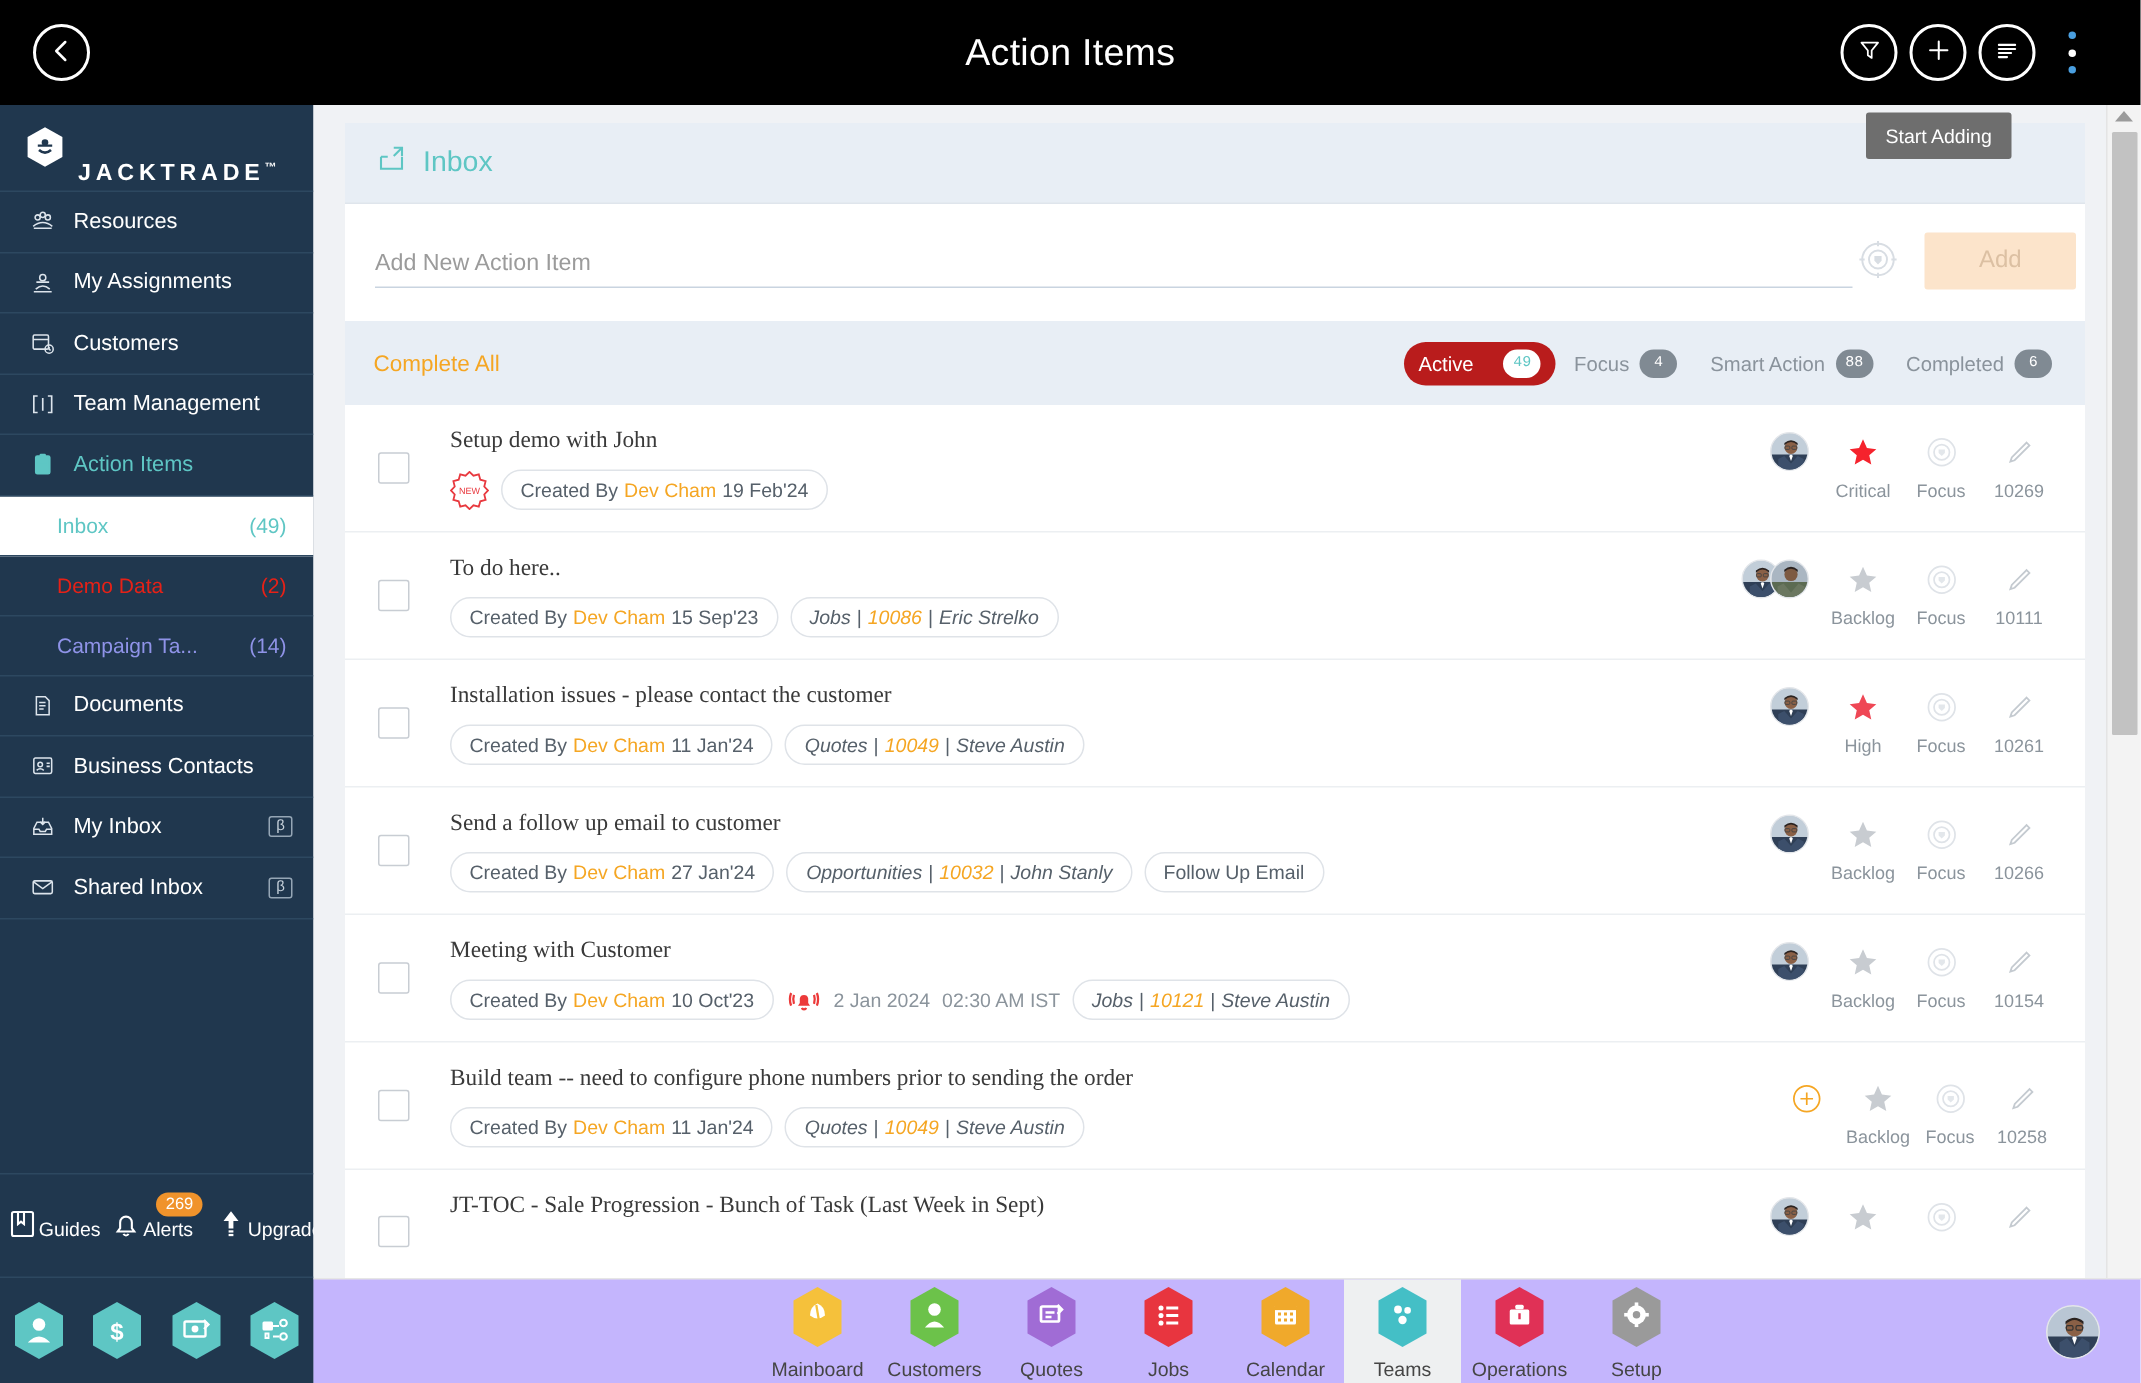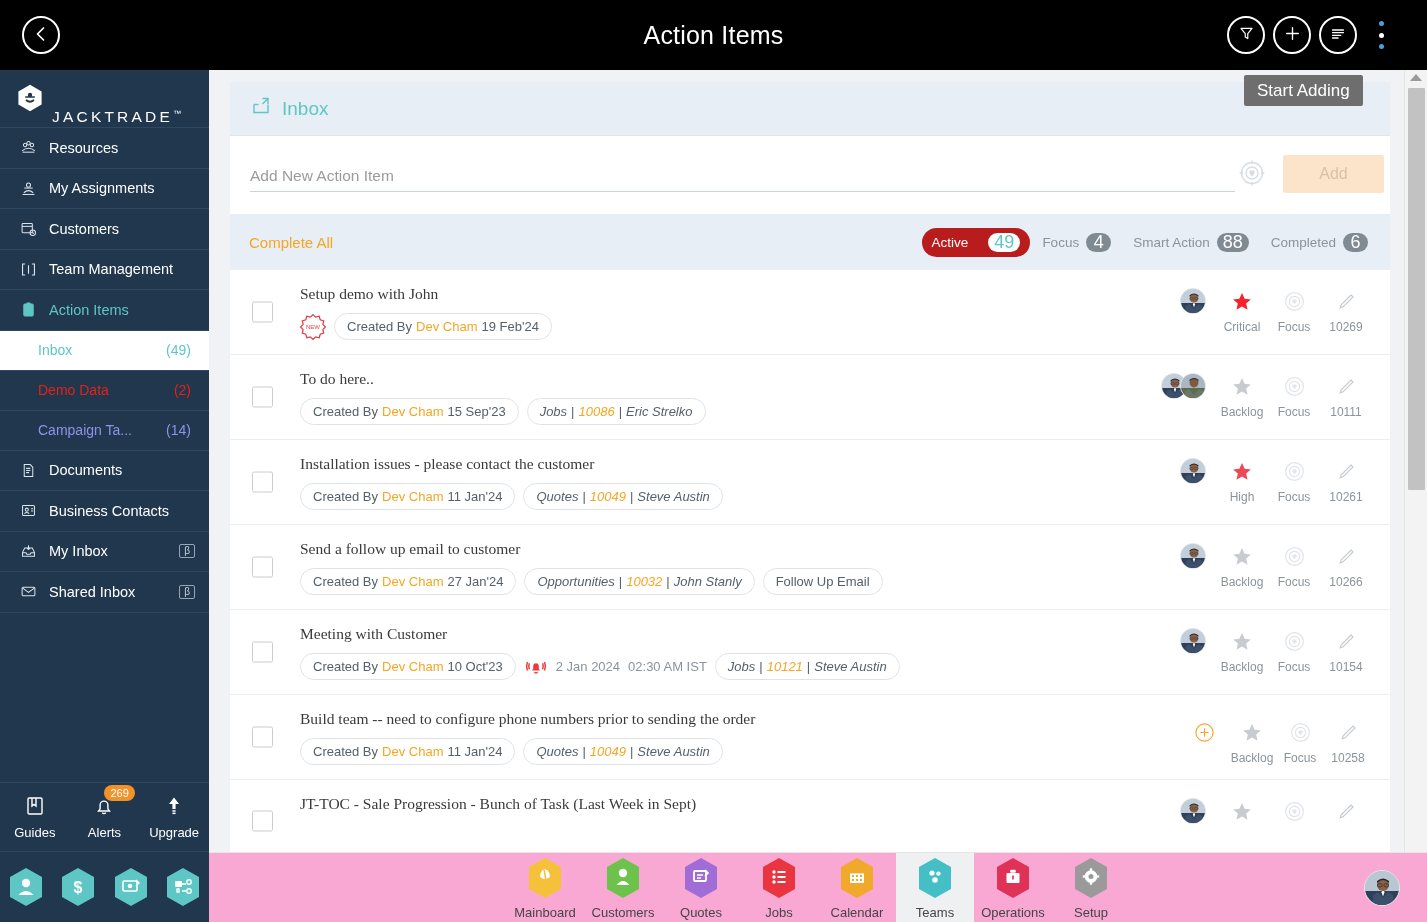"Start Adding" #tooltip { font-size: 17px -> 13px }
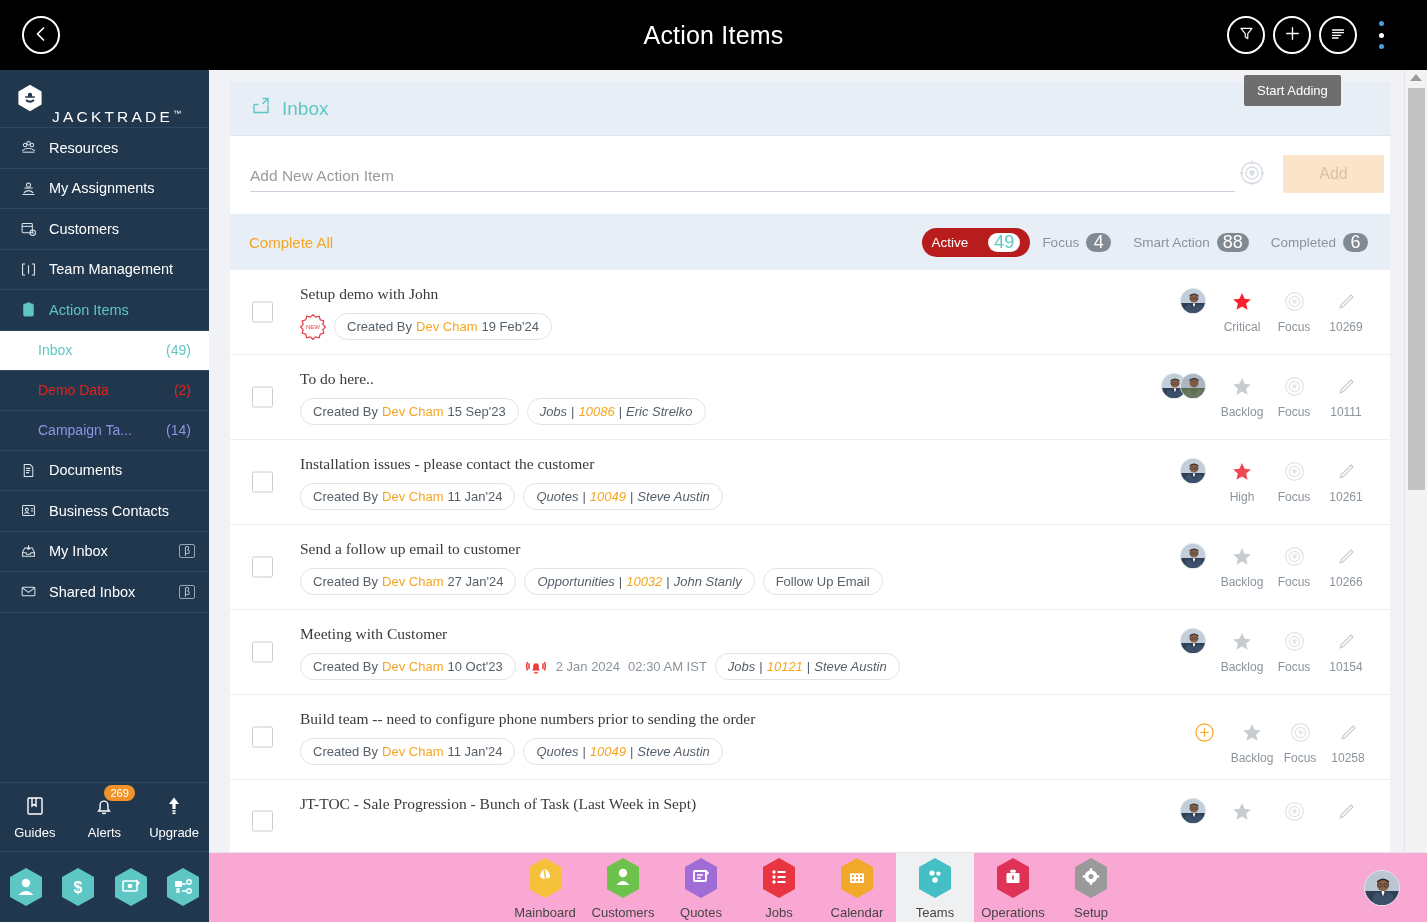"JACKTRADE™" #brand .brand-text { font-weight: 400 -> 700 }
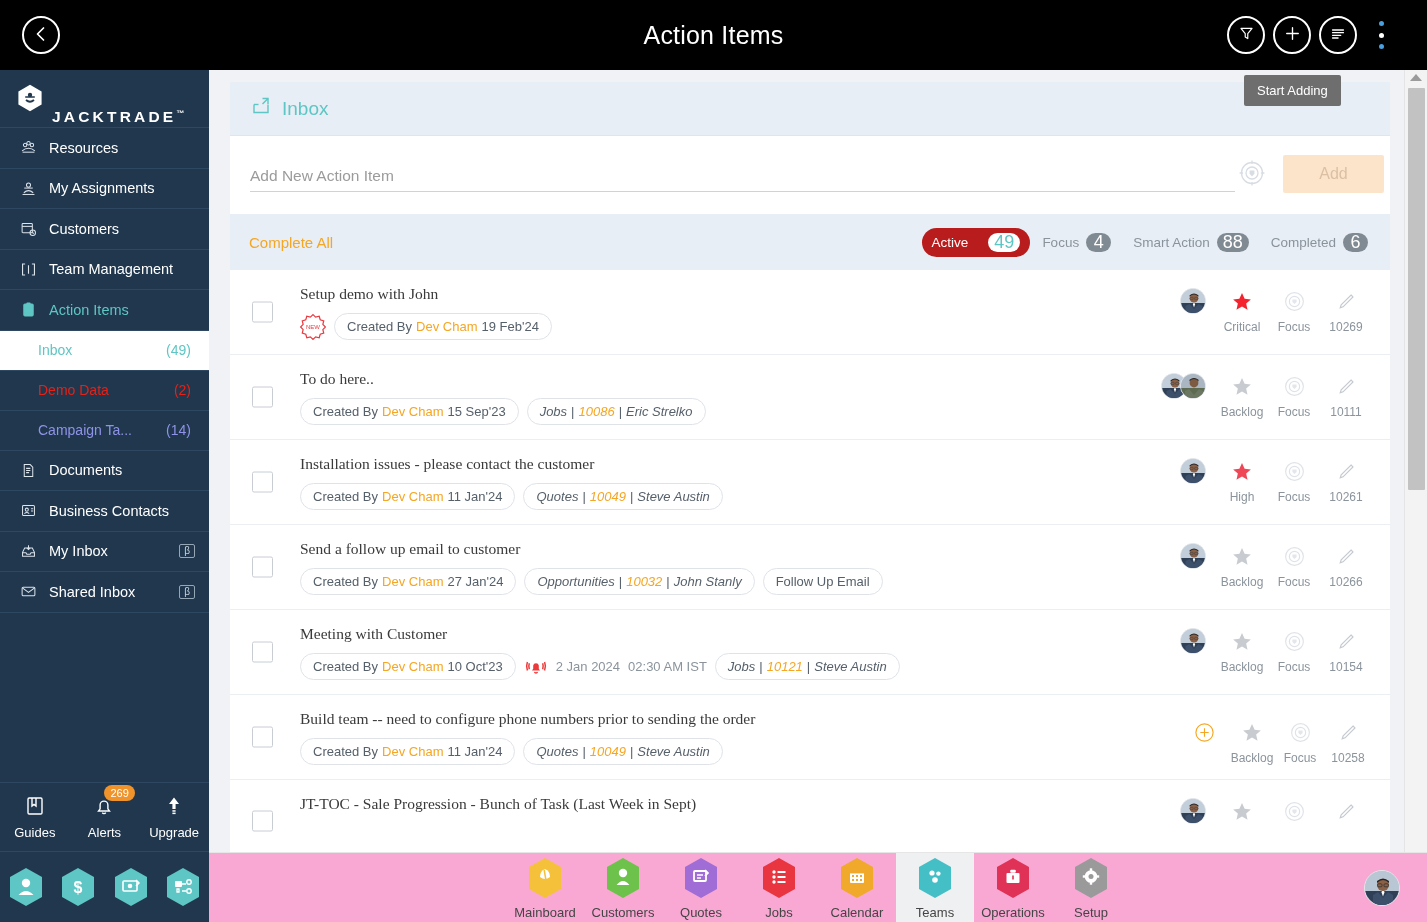"49" .tab .cnt { font-family: none -> Liberation Mono, monospace; font-size: 18px -> 10px }
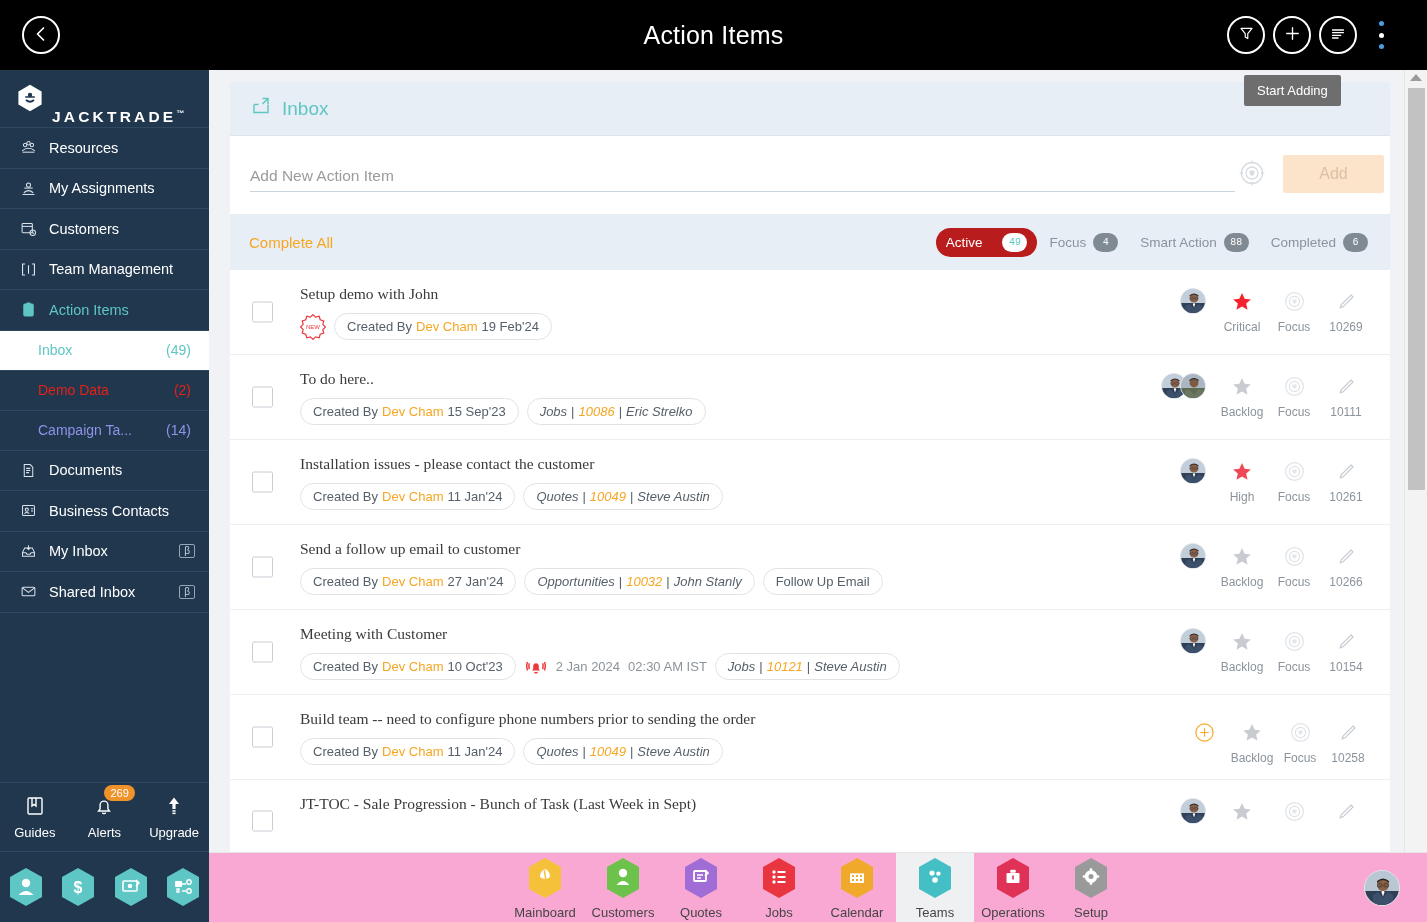"269" .sb-tool { flex-direction: column -> none }
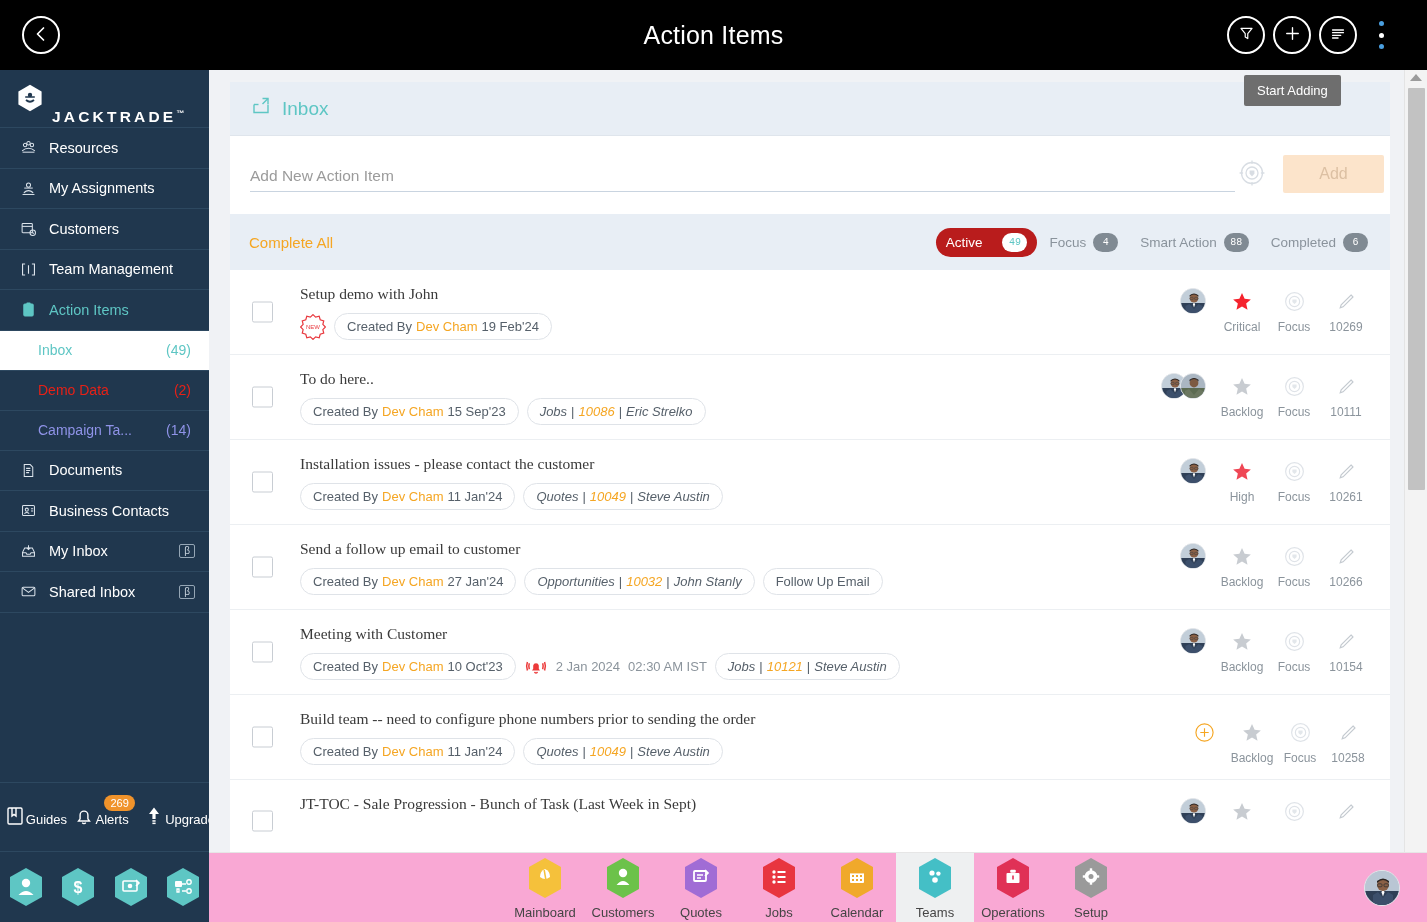"Mainboard" #bottombar { background: #f9a8d4 -> #c4b5fd }
